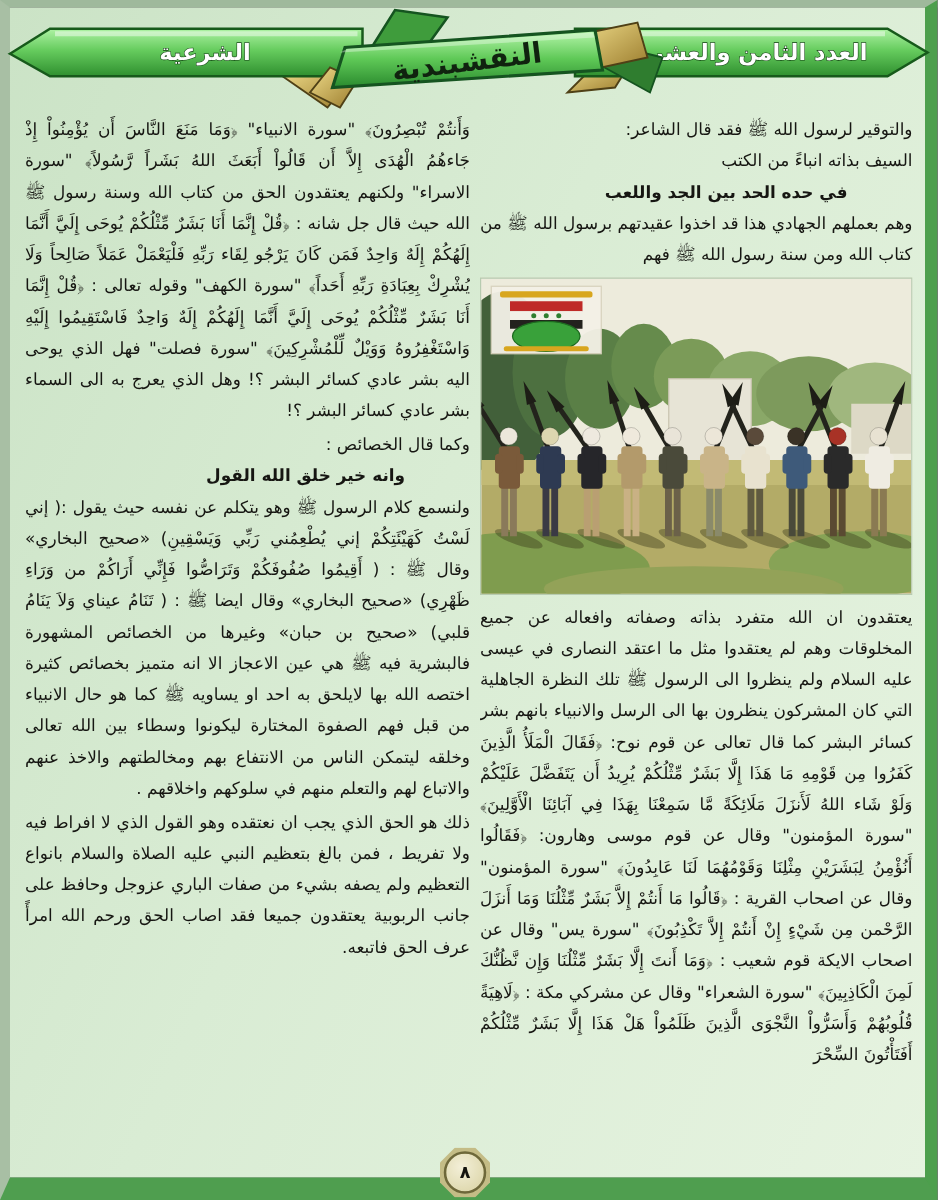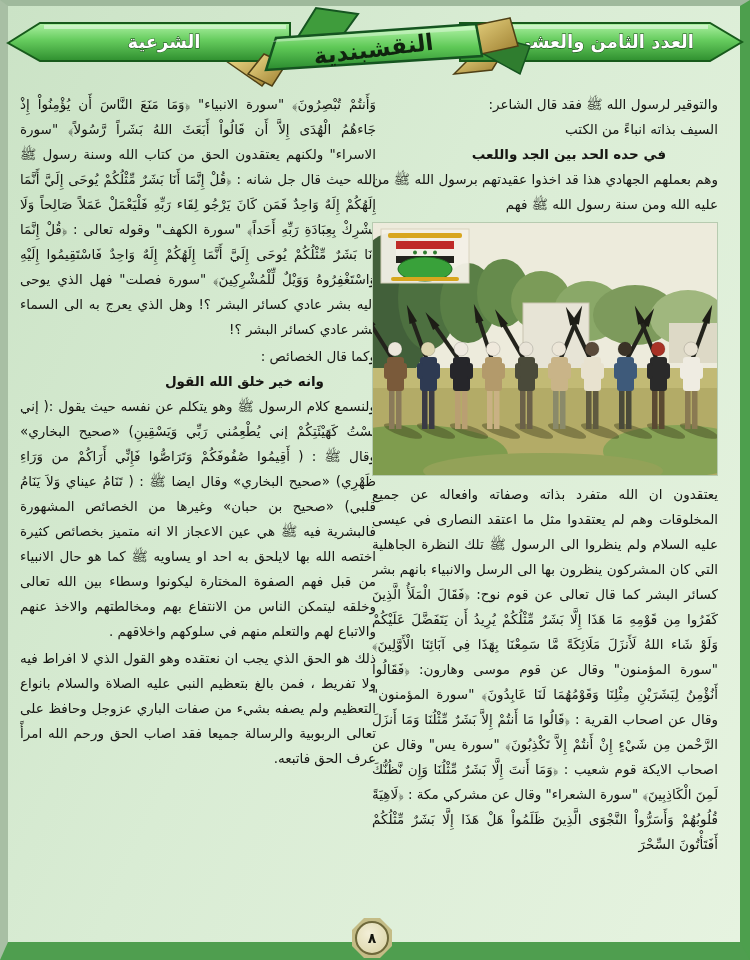"والتوقير لرسول الله ﷺ فقد" .col-right { left: 364px -> 376px }
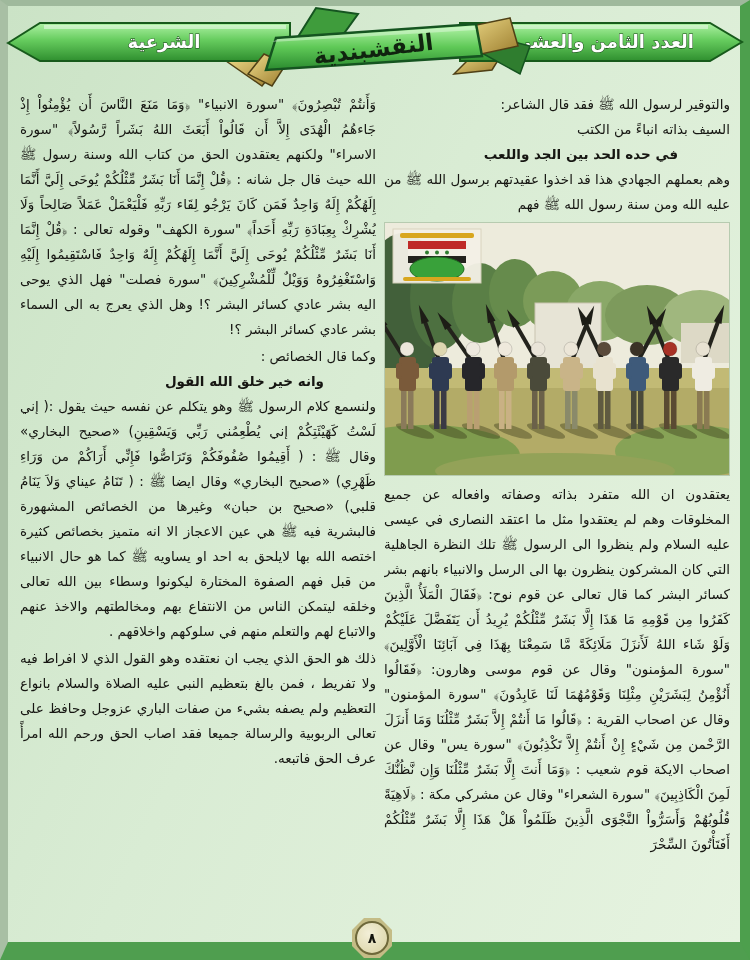"وهم بعملهم الجهادي هذا قد" p.p { text: عليه -> كتاب }
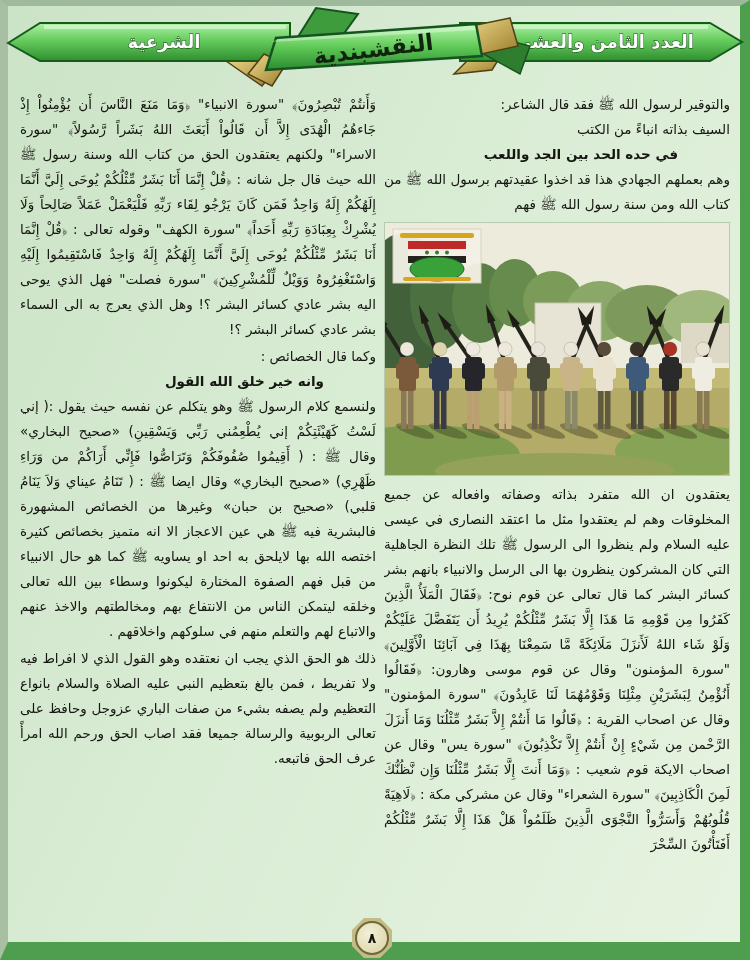"ذلك هو الحق الذي يجب" p.p { text: تعالى الربوبية والرسالة -> جانب الربوبية يعتقدون }
